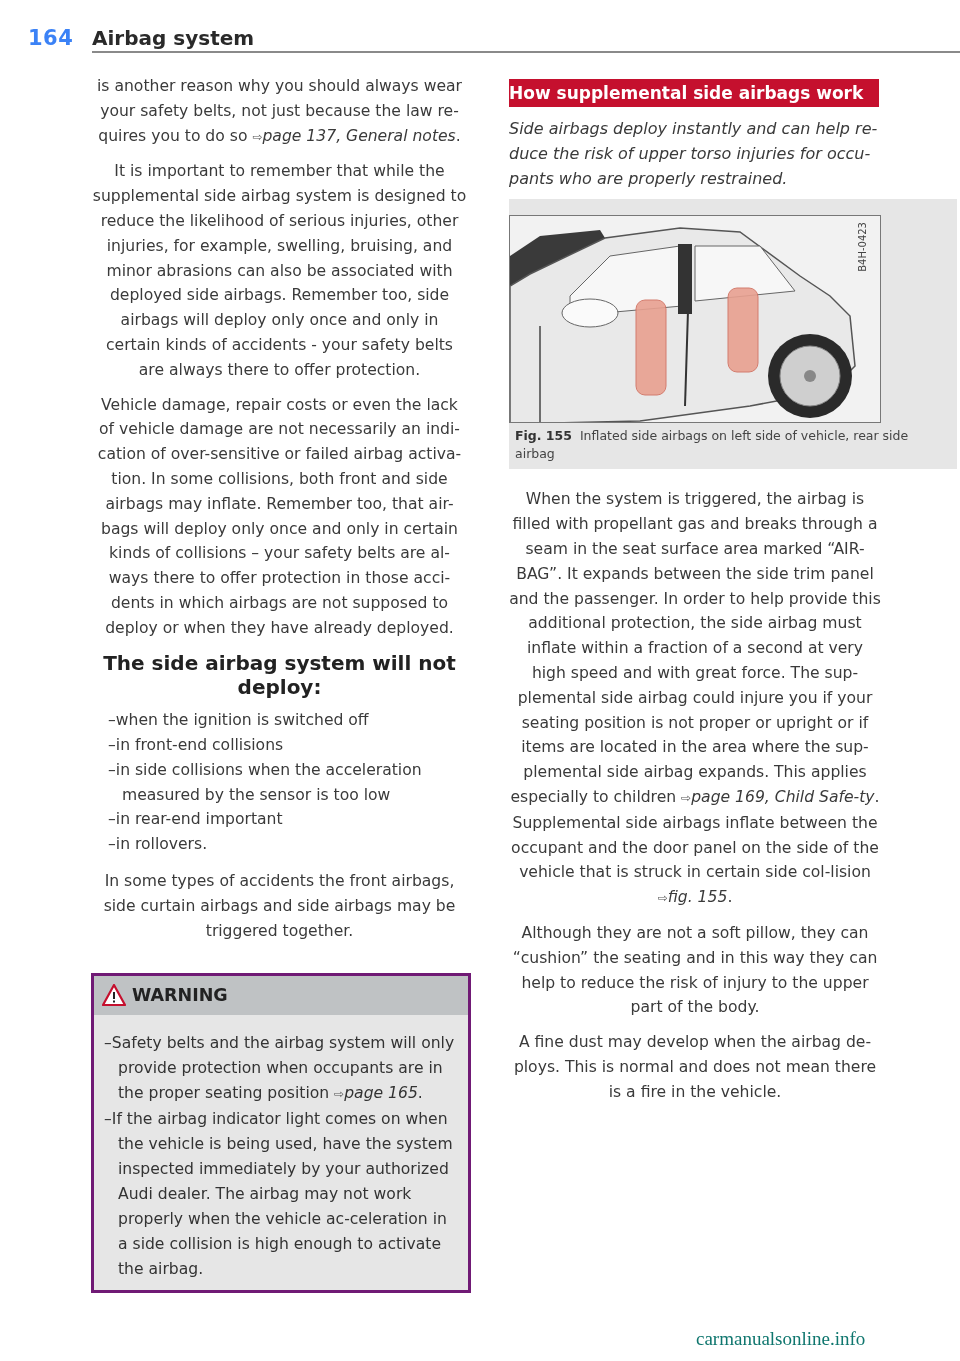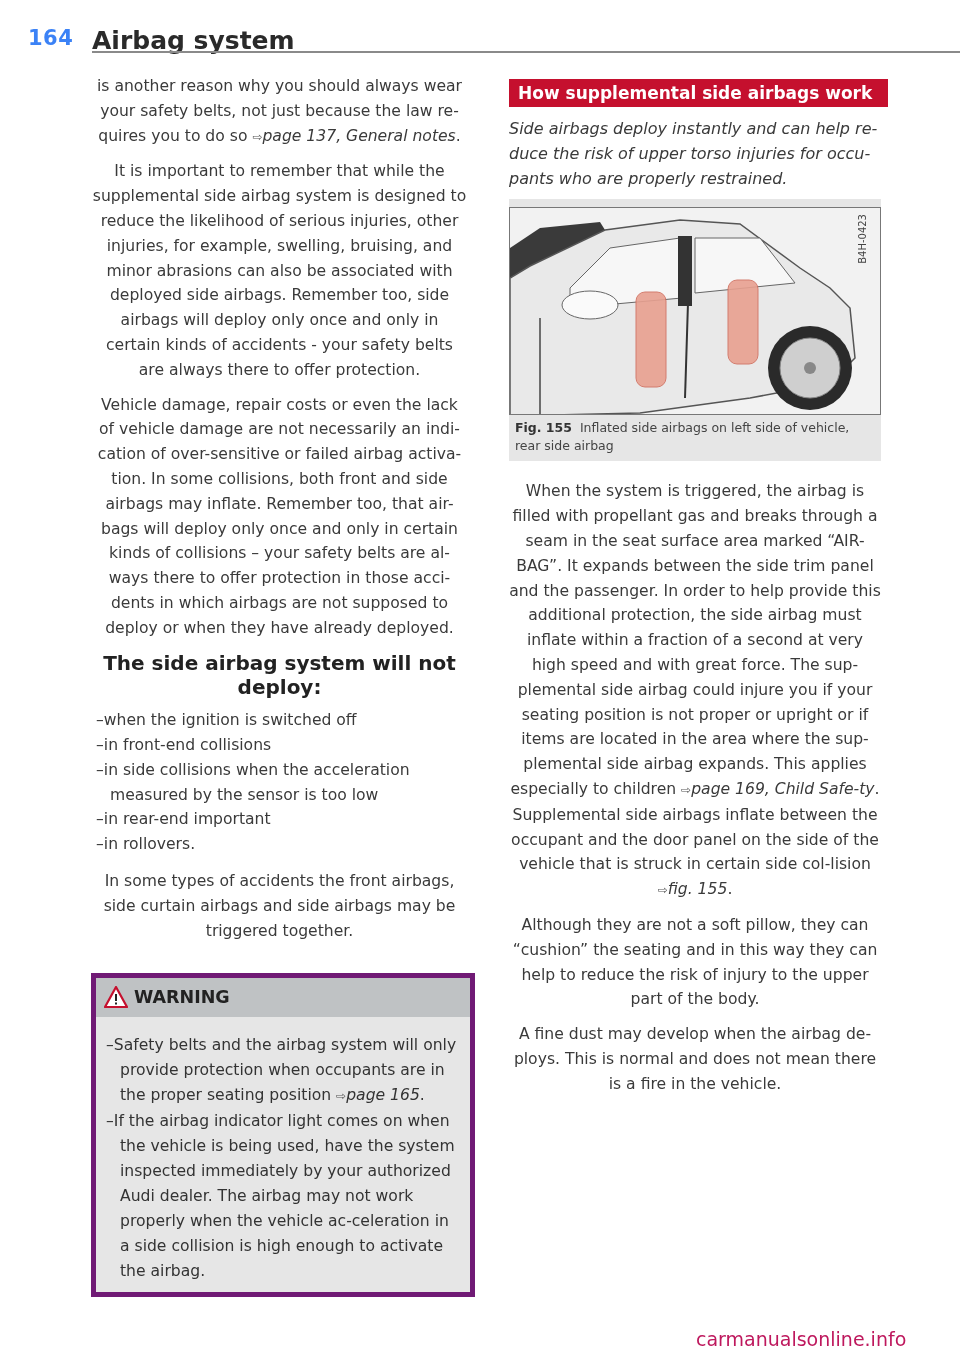"Airbag system" .chapter { font-size: 25px -> 20px }
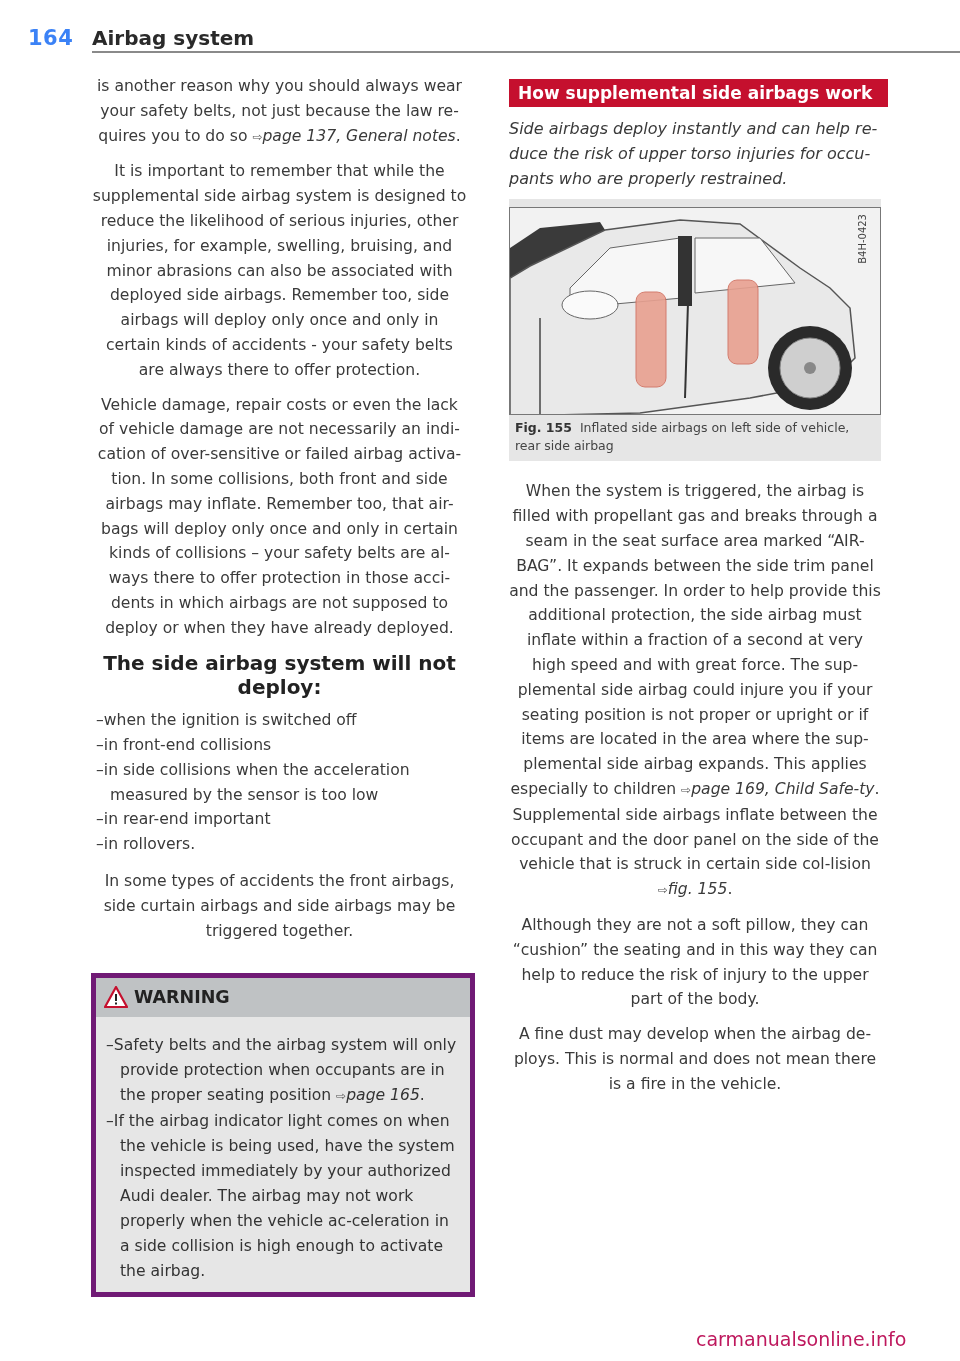"How supplemental side airbags work" .red-head { padding-left: 9px -> none }
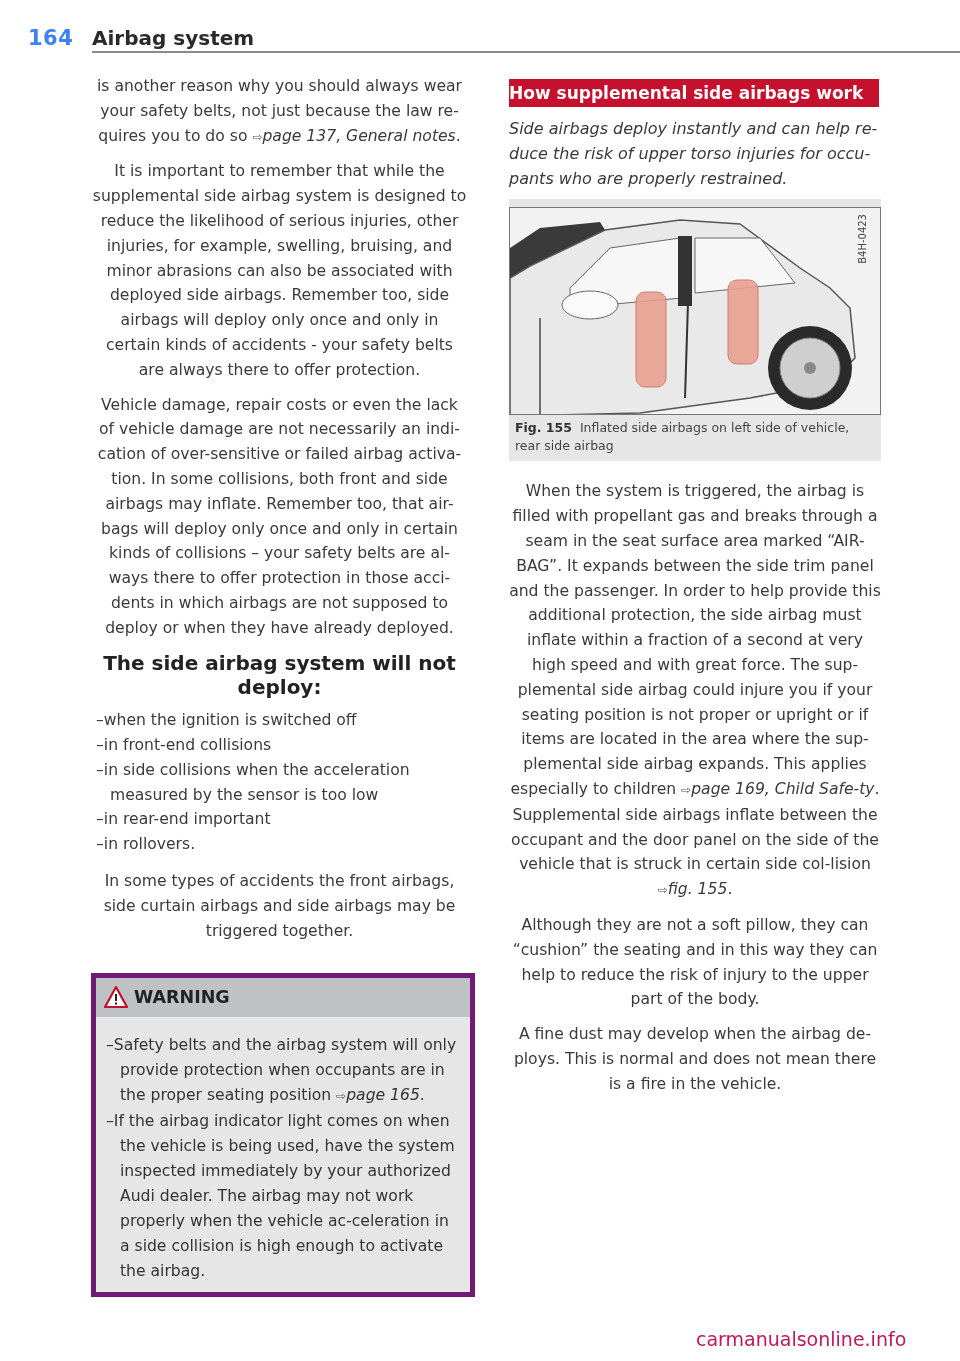"Fig. 155 Inflated side airbags" .figure { padding: 8px 0 6px 0 -> 16px 0 6px 0; width: 372px -> 448px }
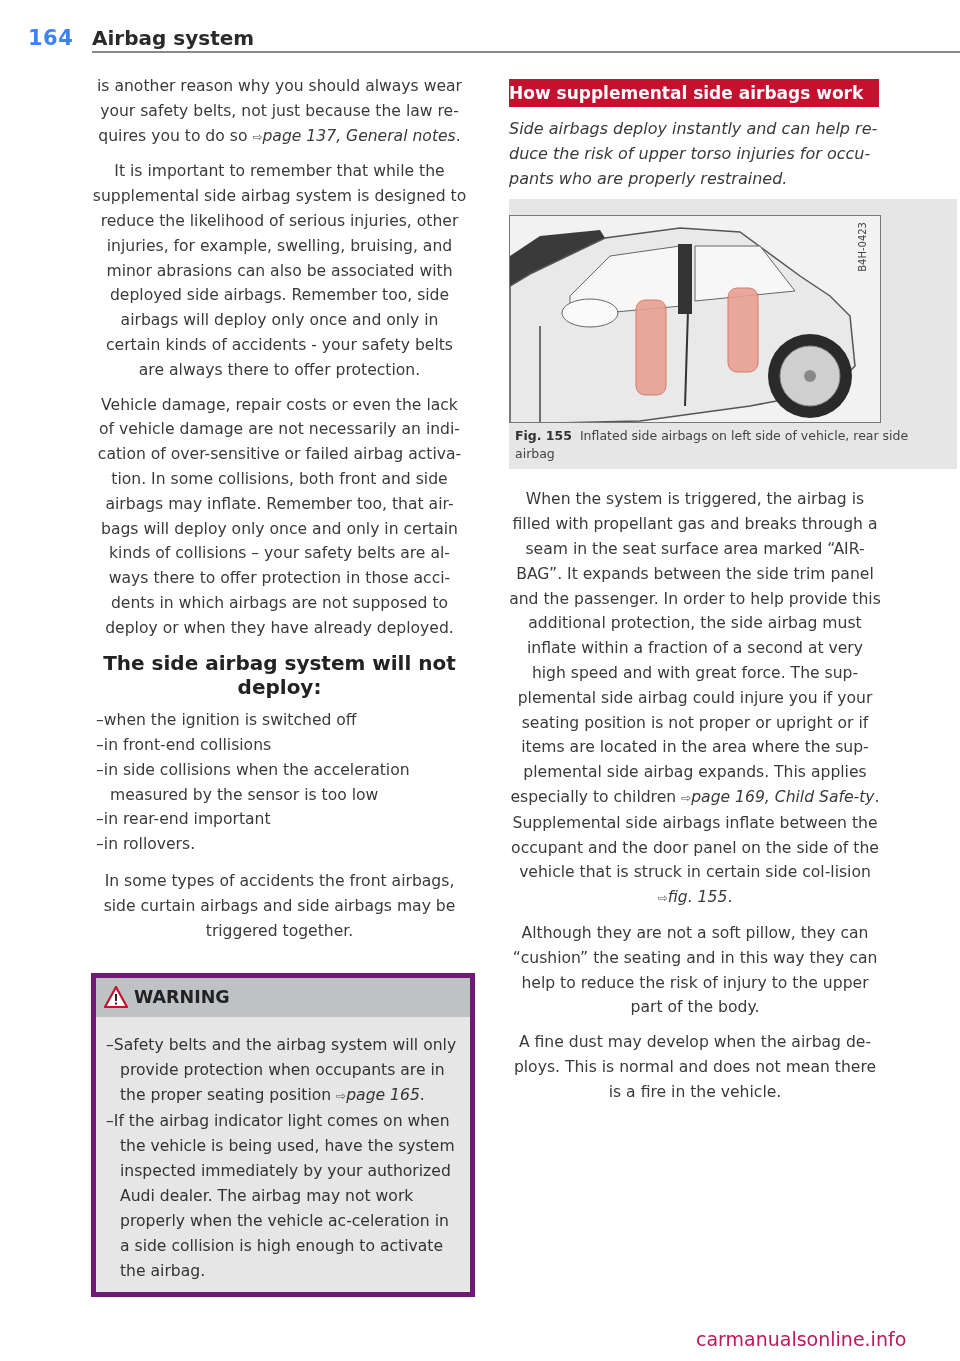"when the ignition is switched" ul.dash { margin: 0 0 12px 4px -> 0 0 12px 16px }
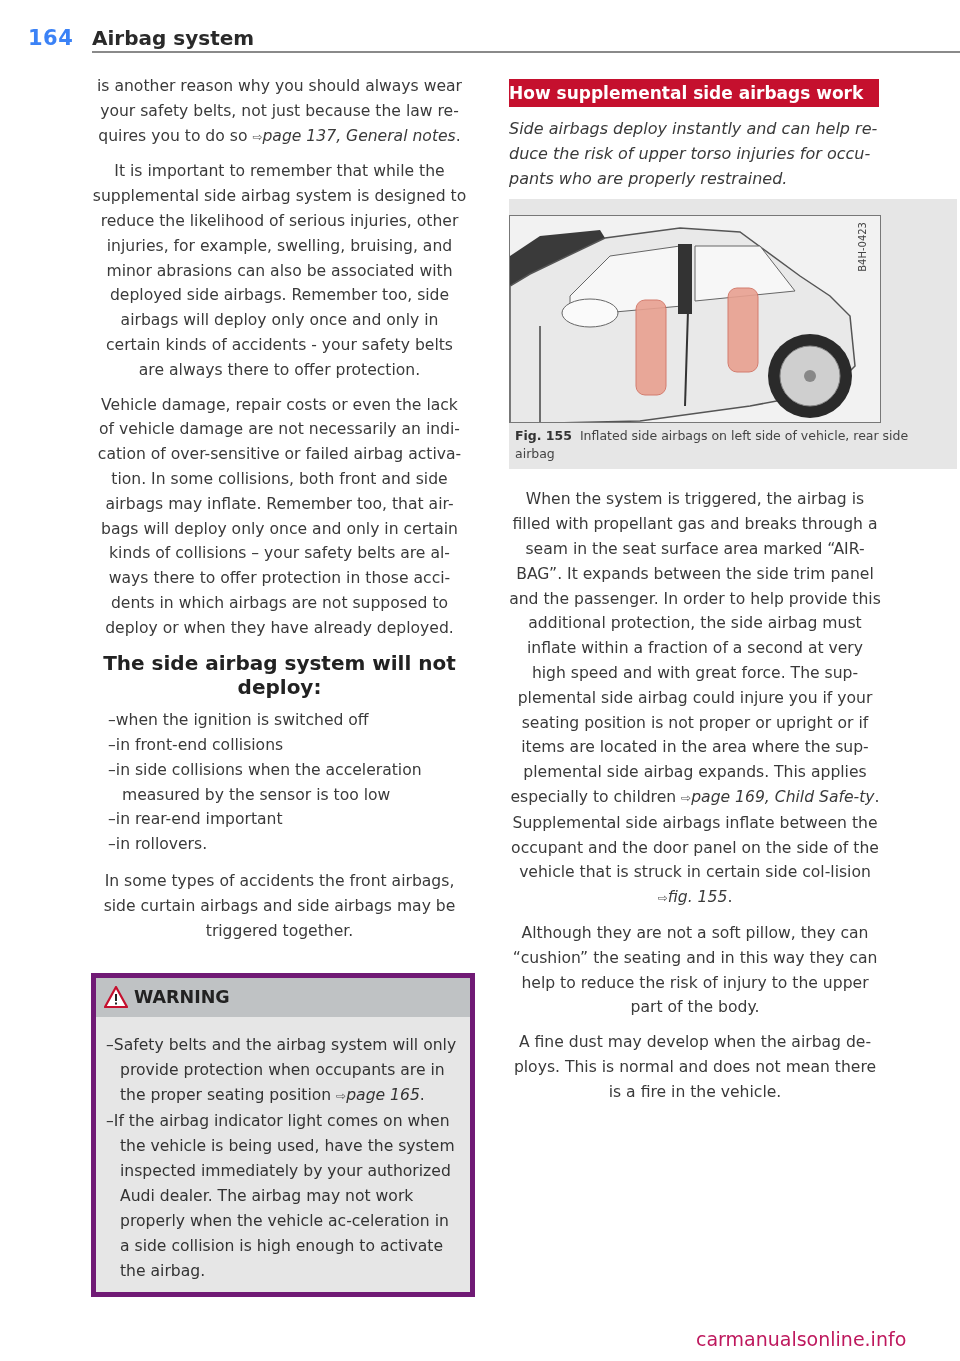"WARNING" .warning { border: 5px solid #701a75 -> 3px solid #701a75 }
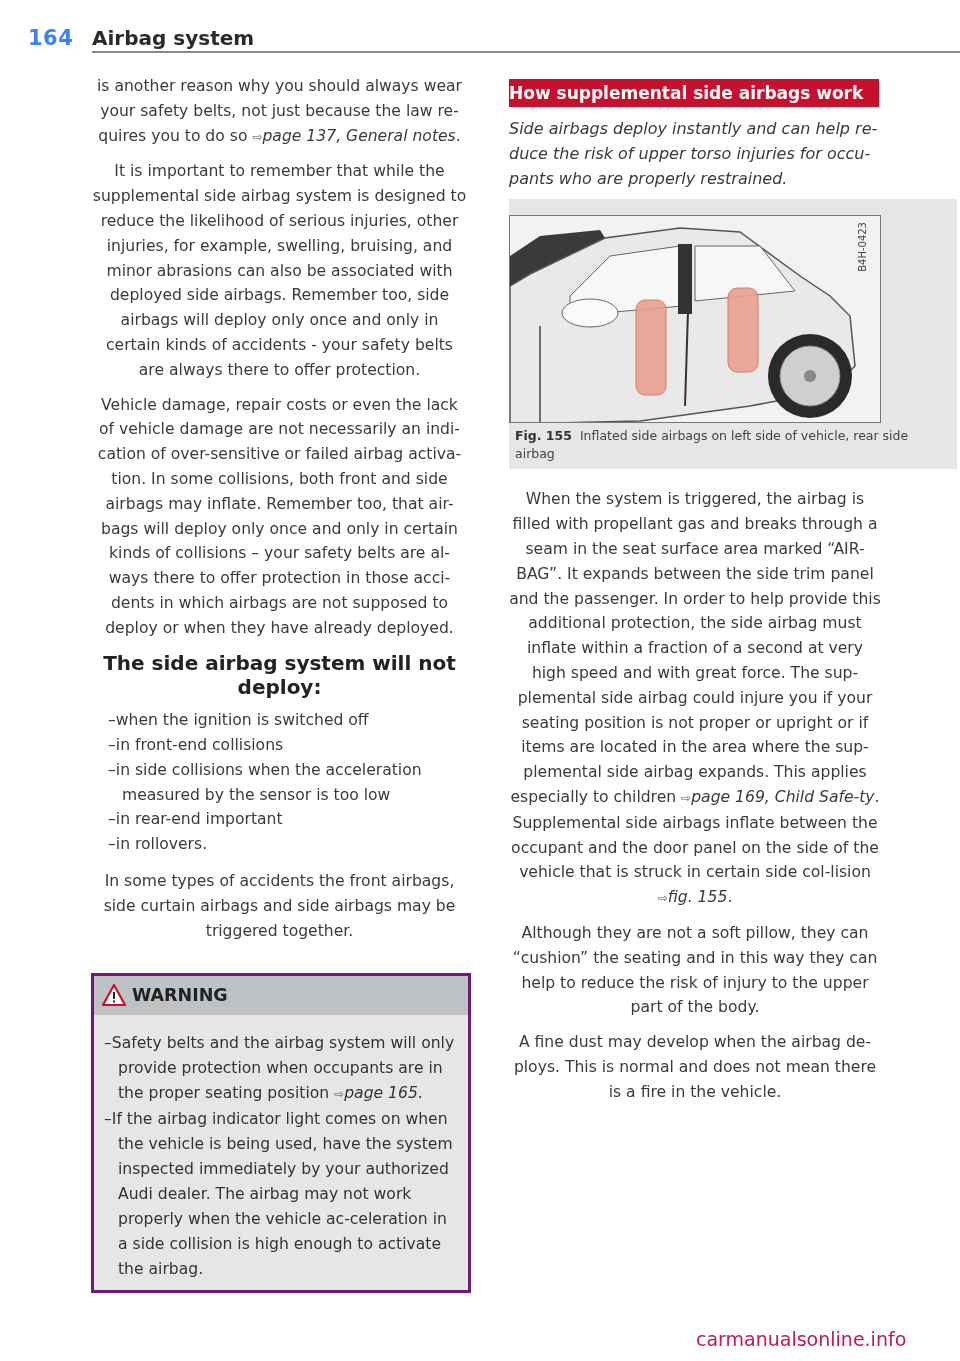"carmanualsonline.info" .footer { color: #be185d -> #0f766e; font-family: none -> Liberation Serif, serif }
